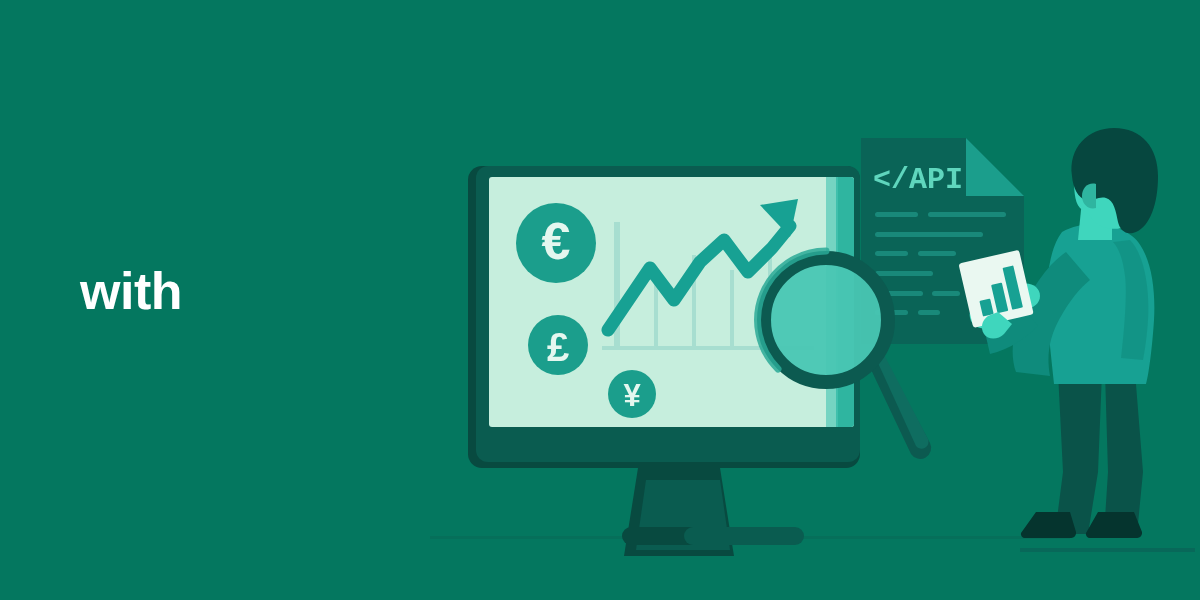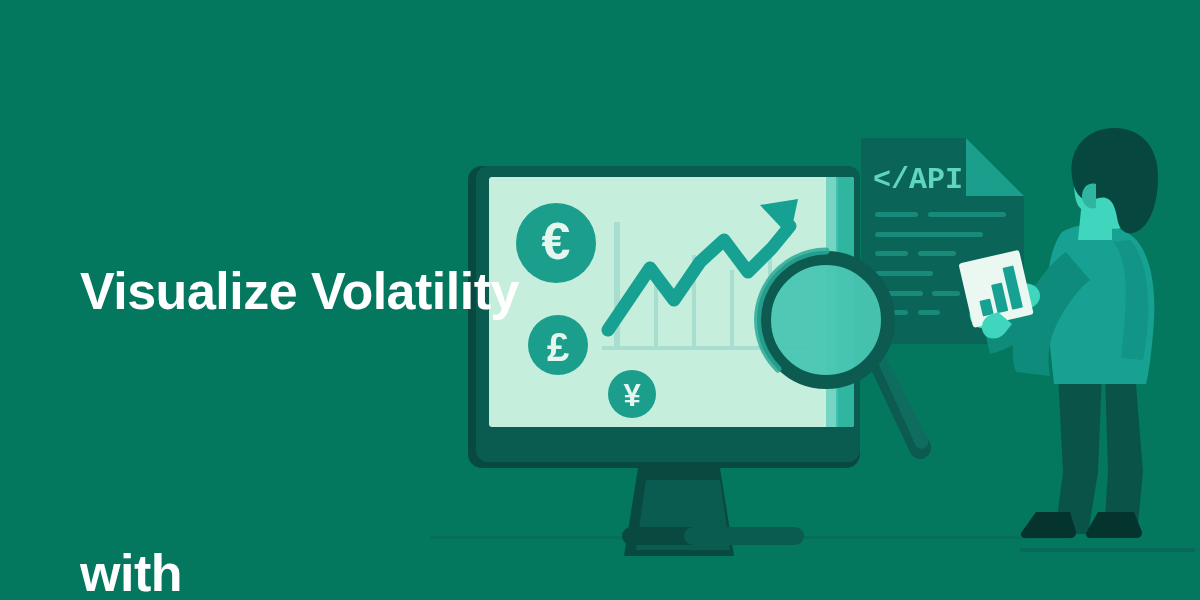"Visualize Volatility" span.hl-line { html: <span>Visualize Volatility</span> -> none }
